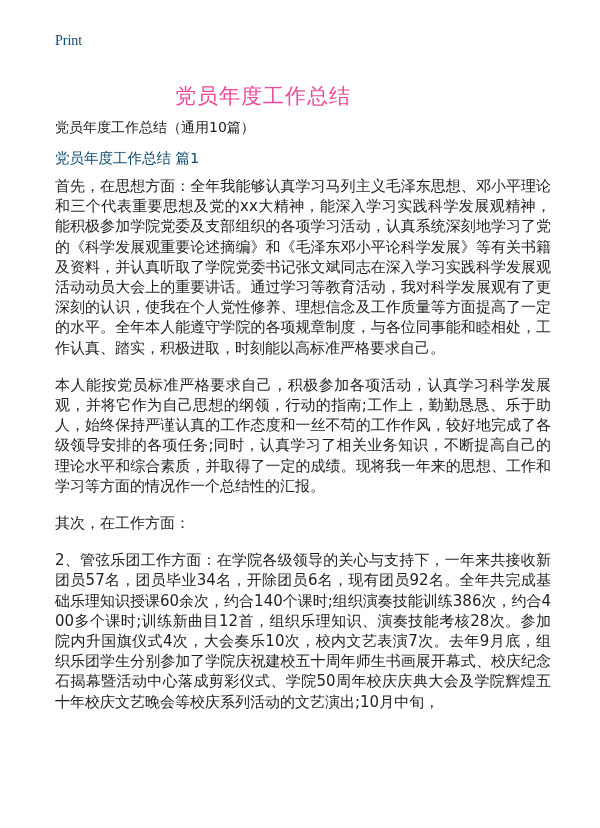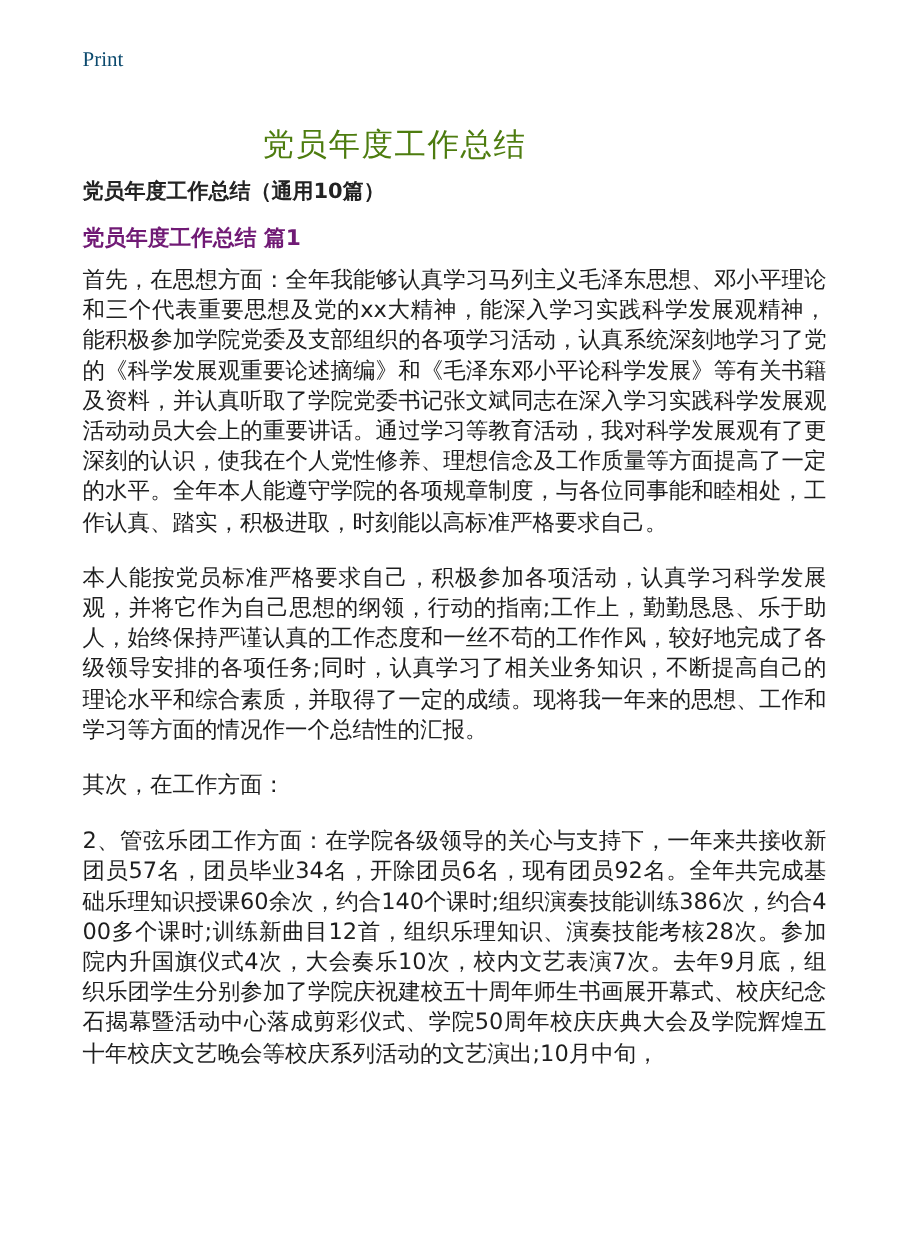"党员年度工作总结" .title { color: #4d7c0f -> #ec4899 }
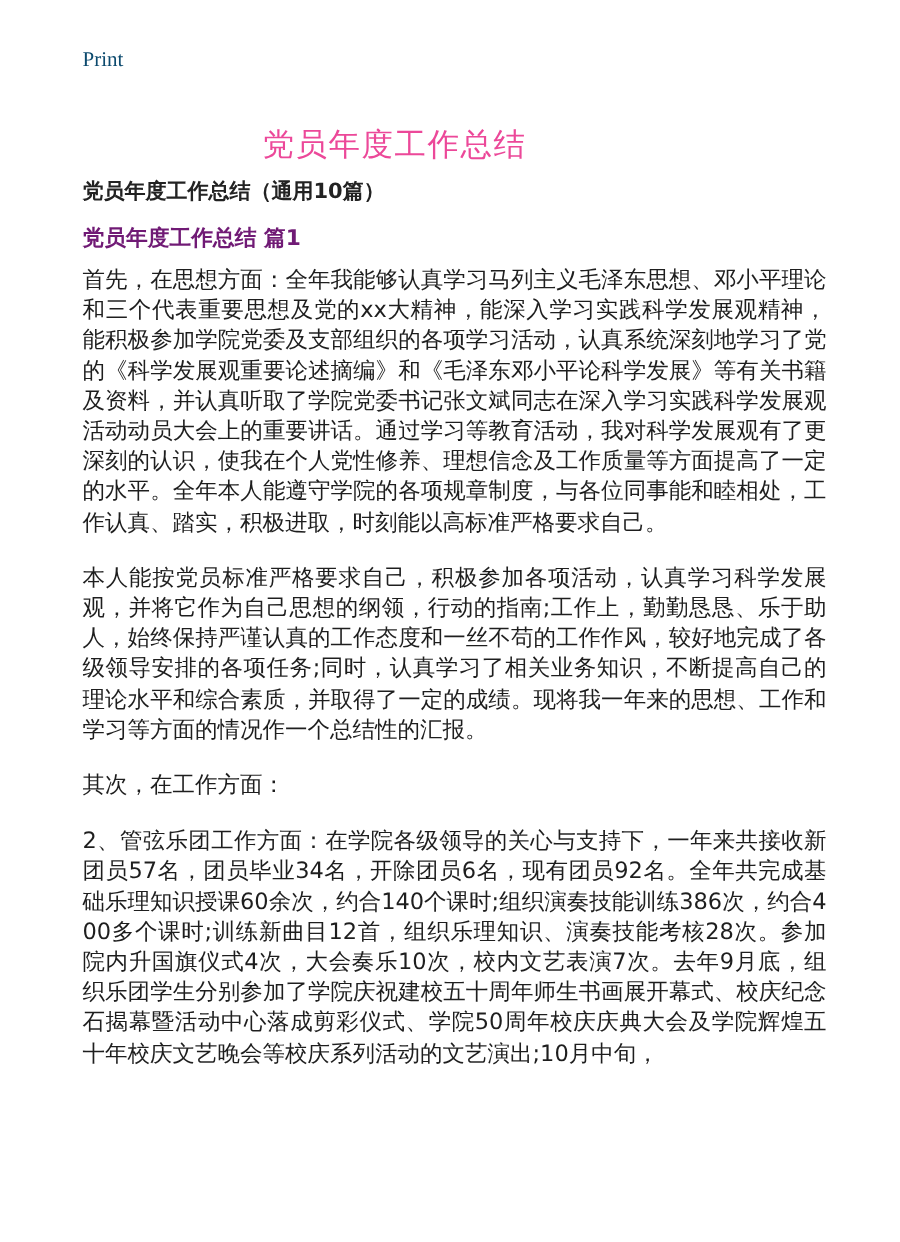"党员年度工作总结（通用10篇）" .subtitle { font-weight: bold -> none }
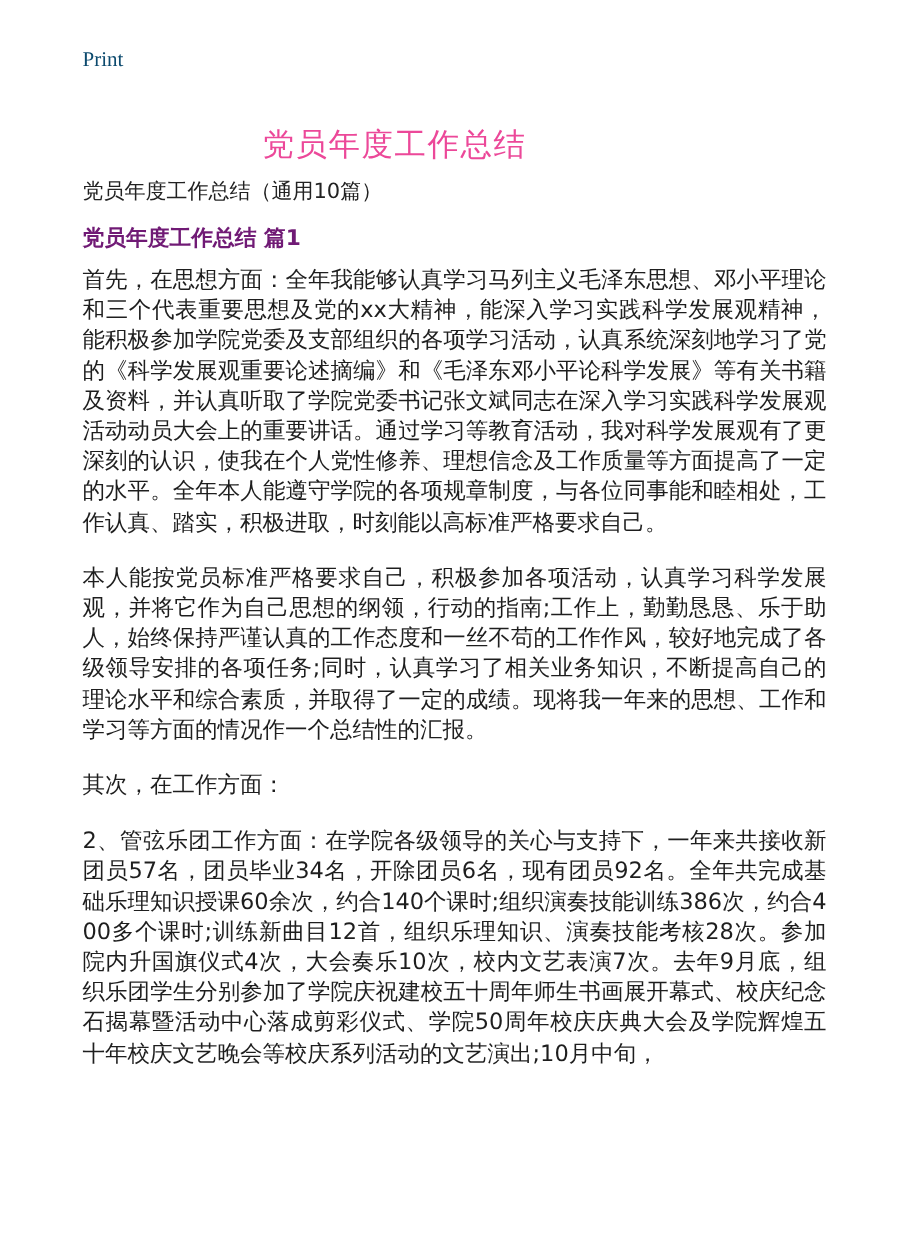"党员年度工作总结 篇1" .heading { color: #701a75 -> #0c4a6e; font-weight: bold -> normal }
